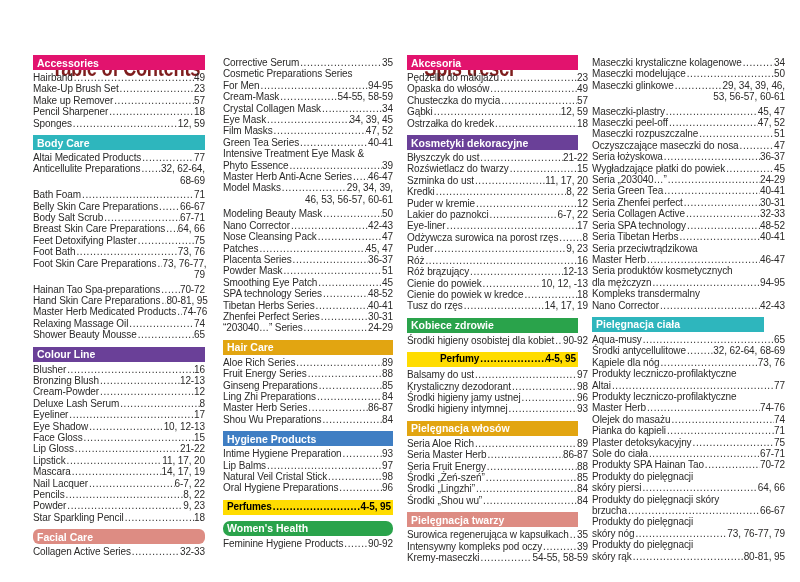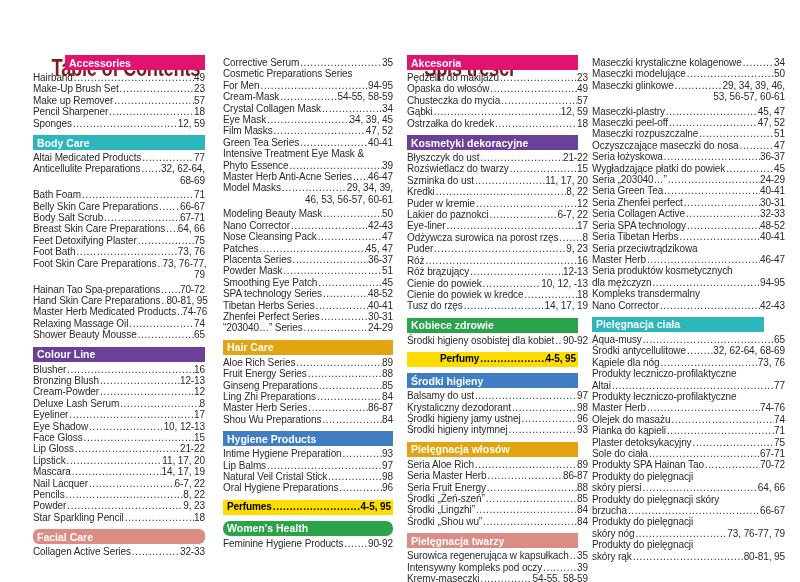"Accessories" div.bar { margin-left: 32px -> none }
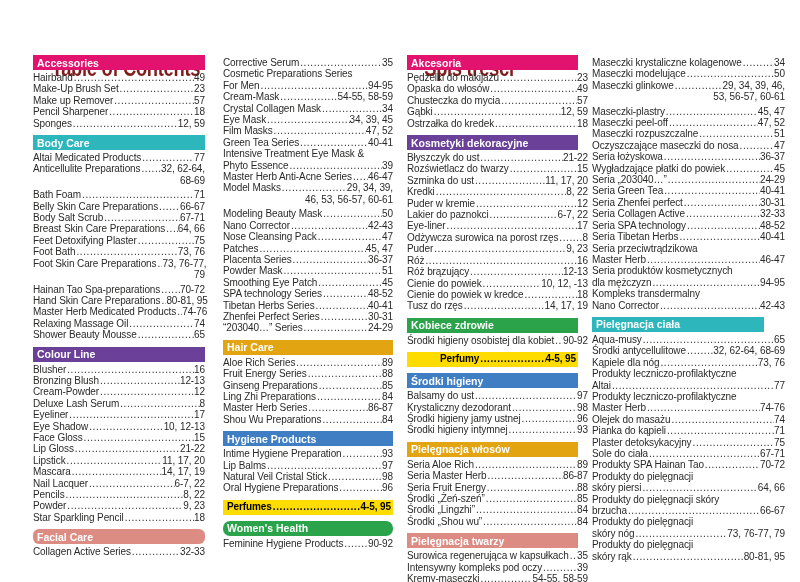"Środki higieny" div.bar { html: <div>Środki higieny</div> -> none }
